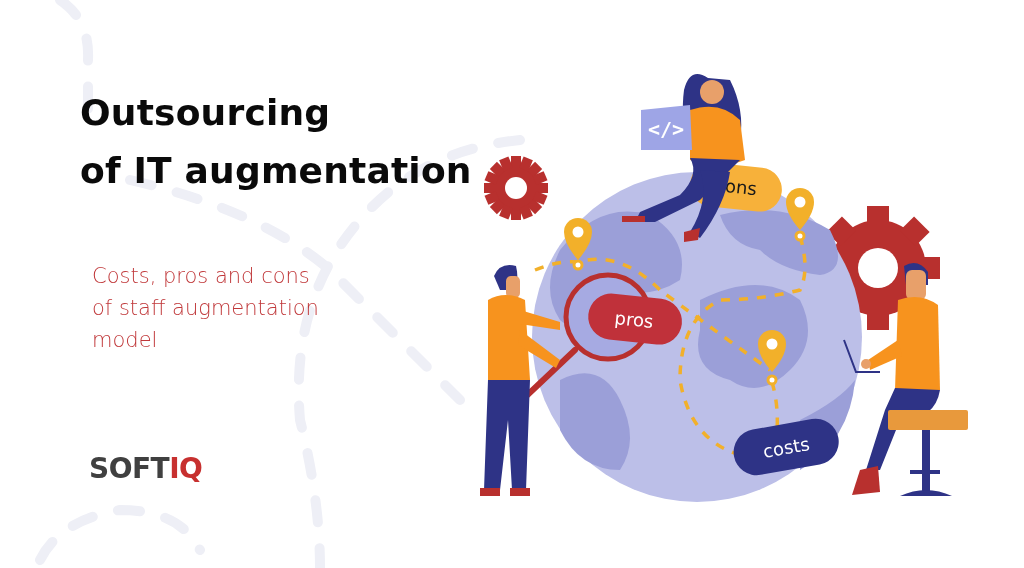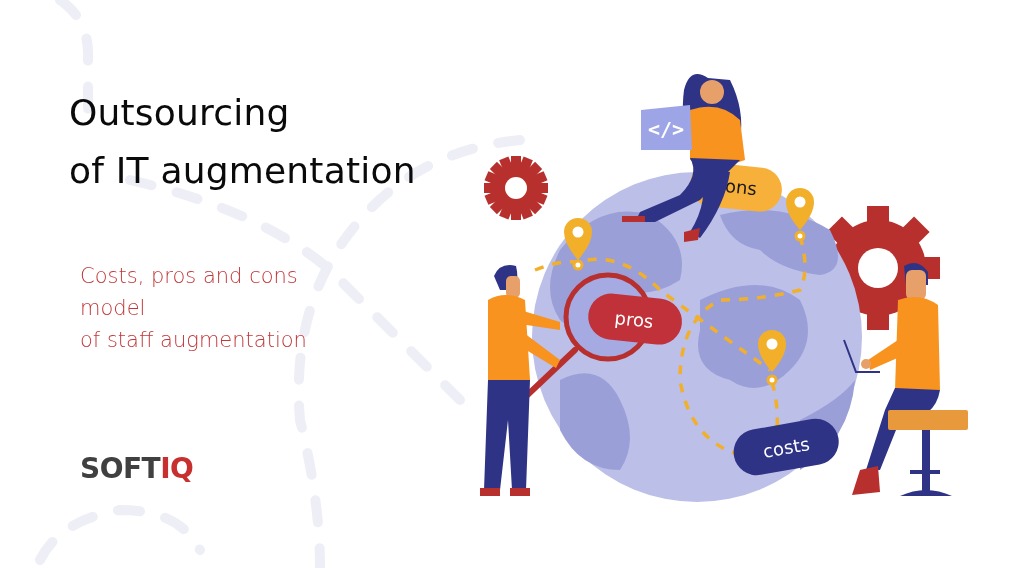"Outsourcing" .title { font-weight: 400 -> 700; left: 69px -> 80px }
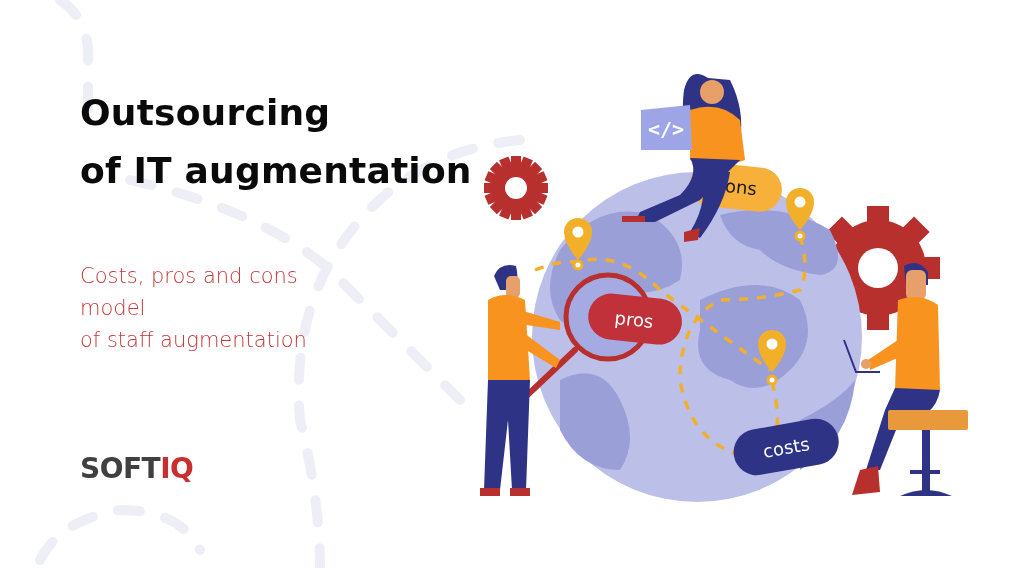"Costs, pros and cons" .subtitle { left: 80px -> 92px }
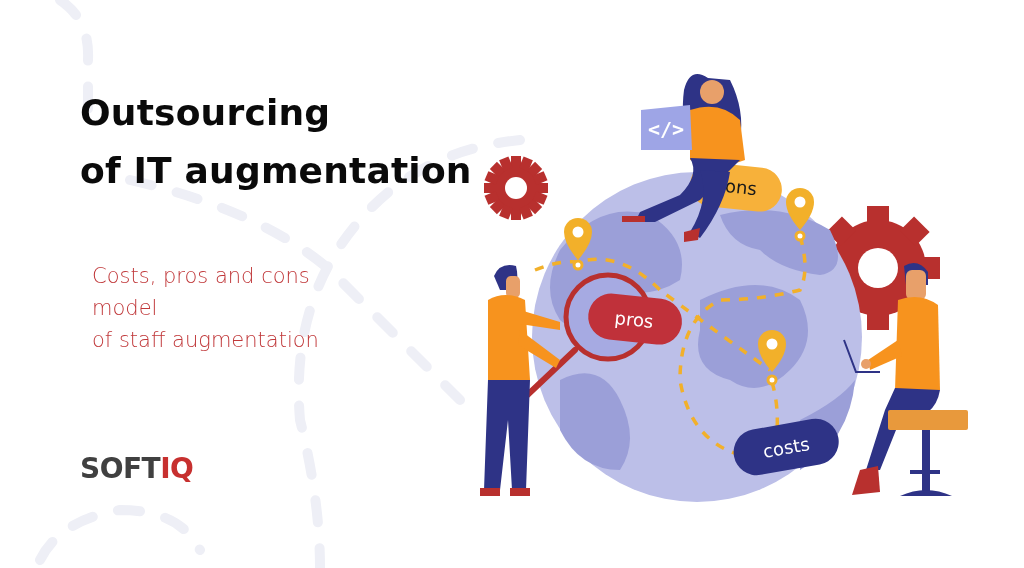"model" span { order: before "of staff augmentation" -> after "of staff augmentation" }
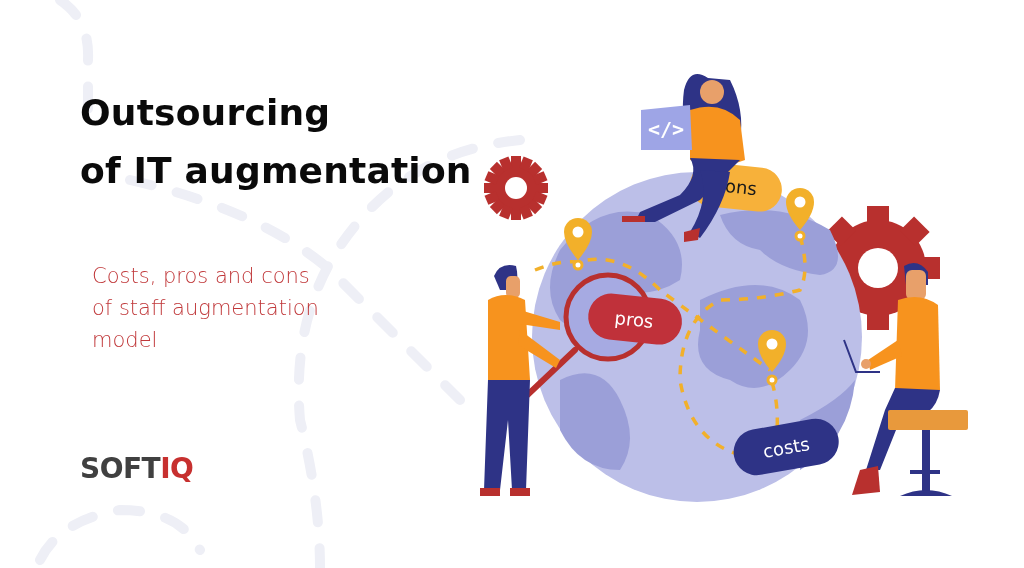"SOFTIQ" .logo { left: 80px -> 89px }
